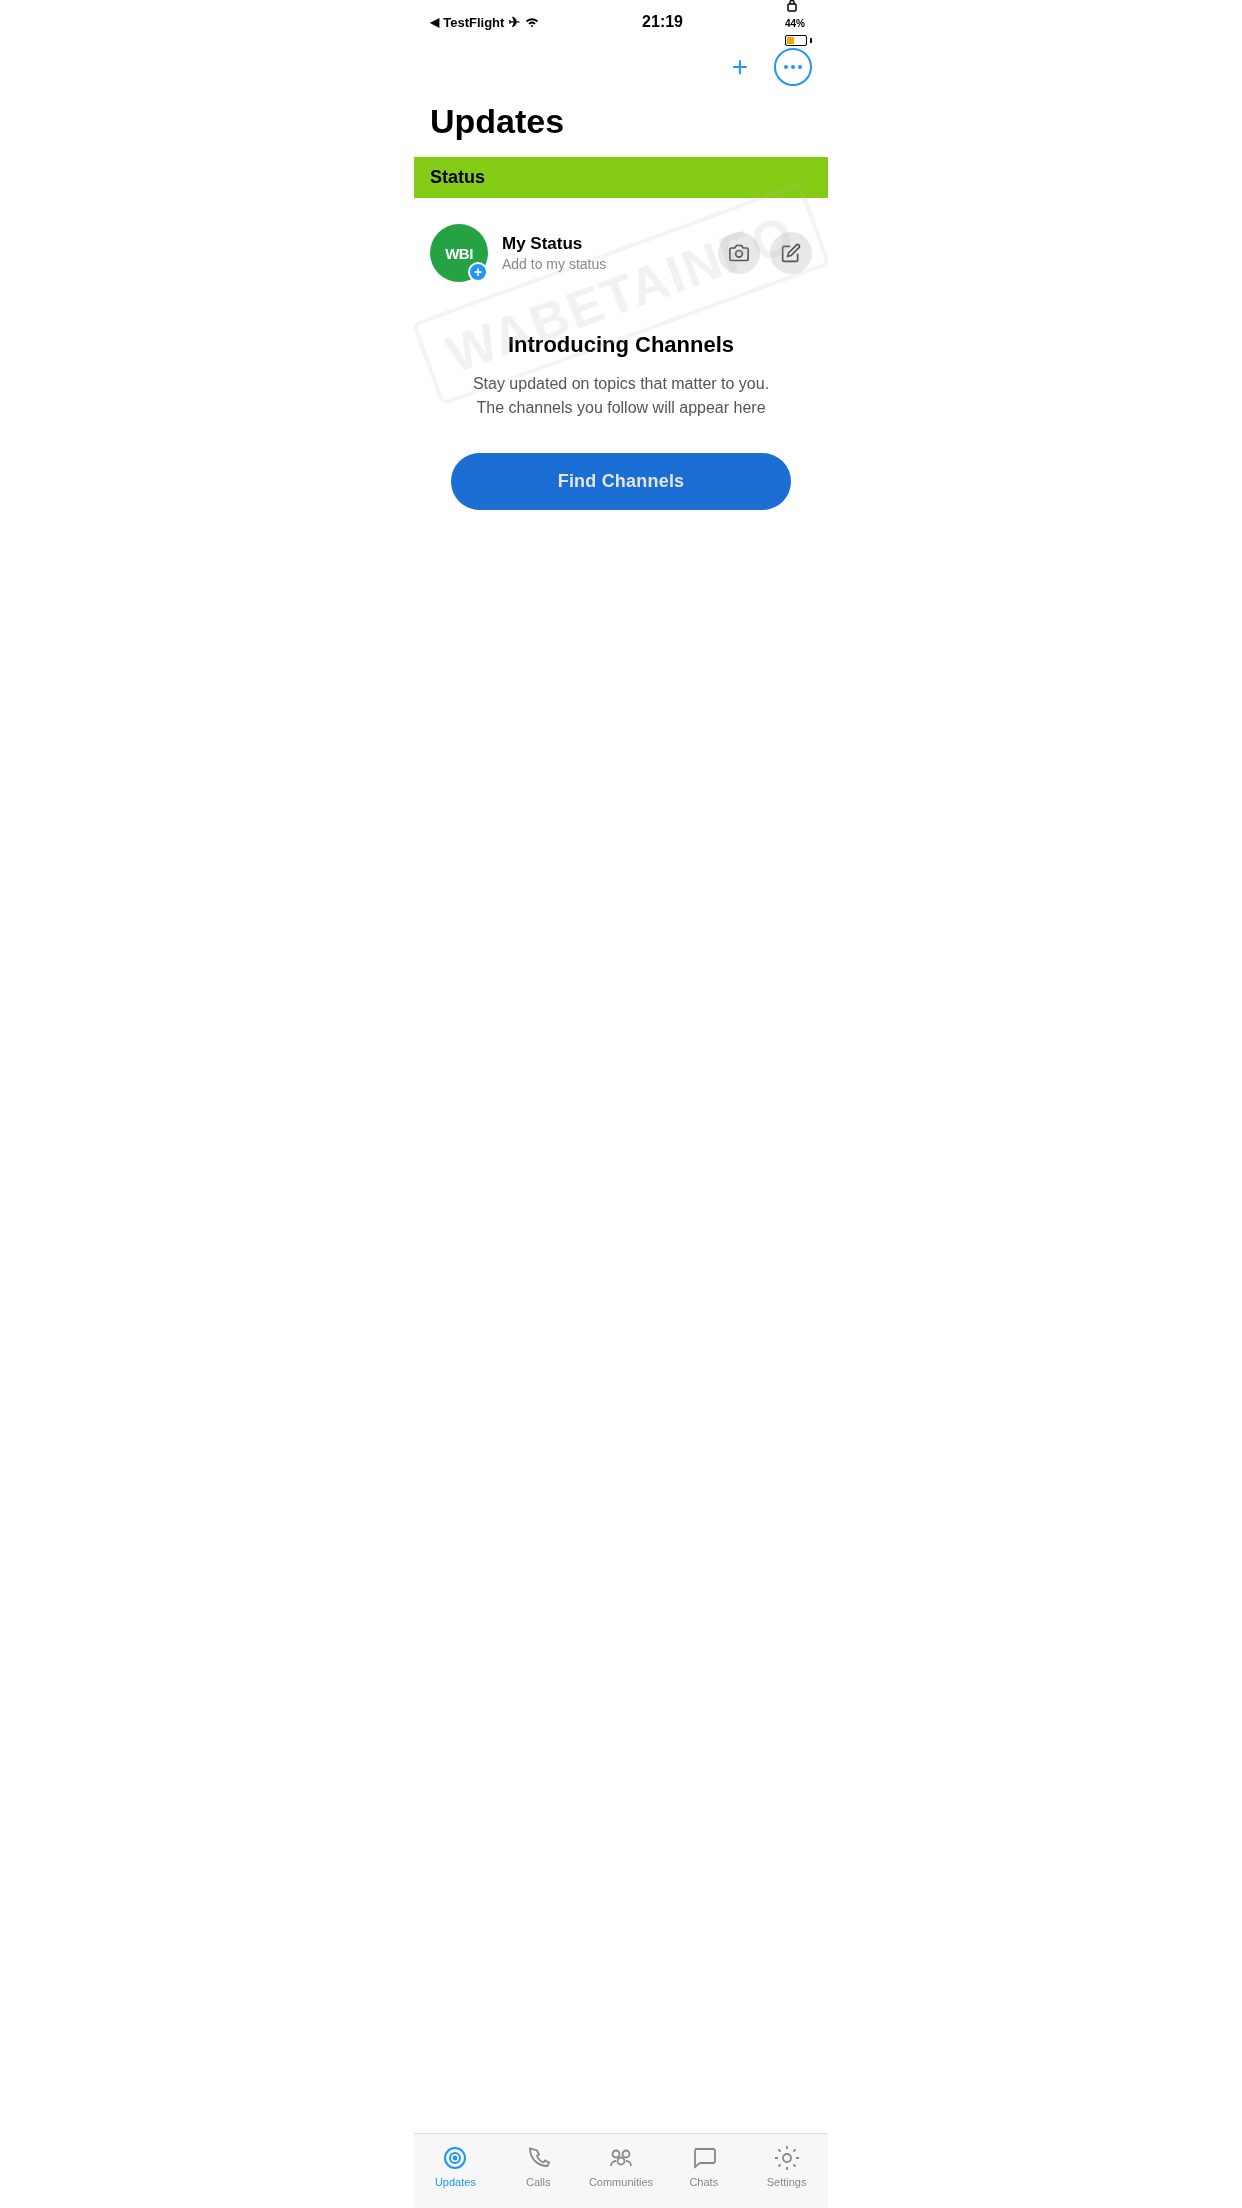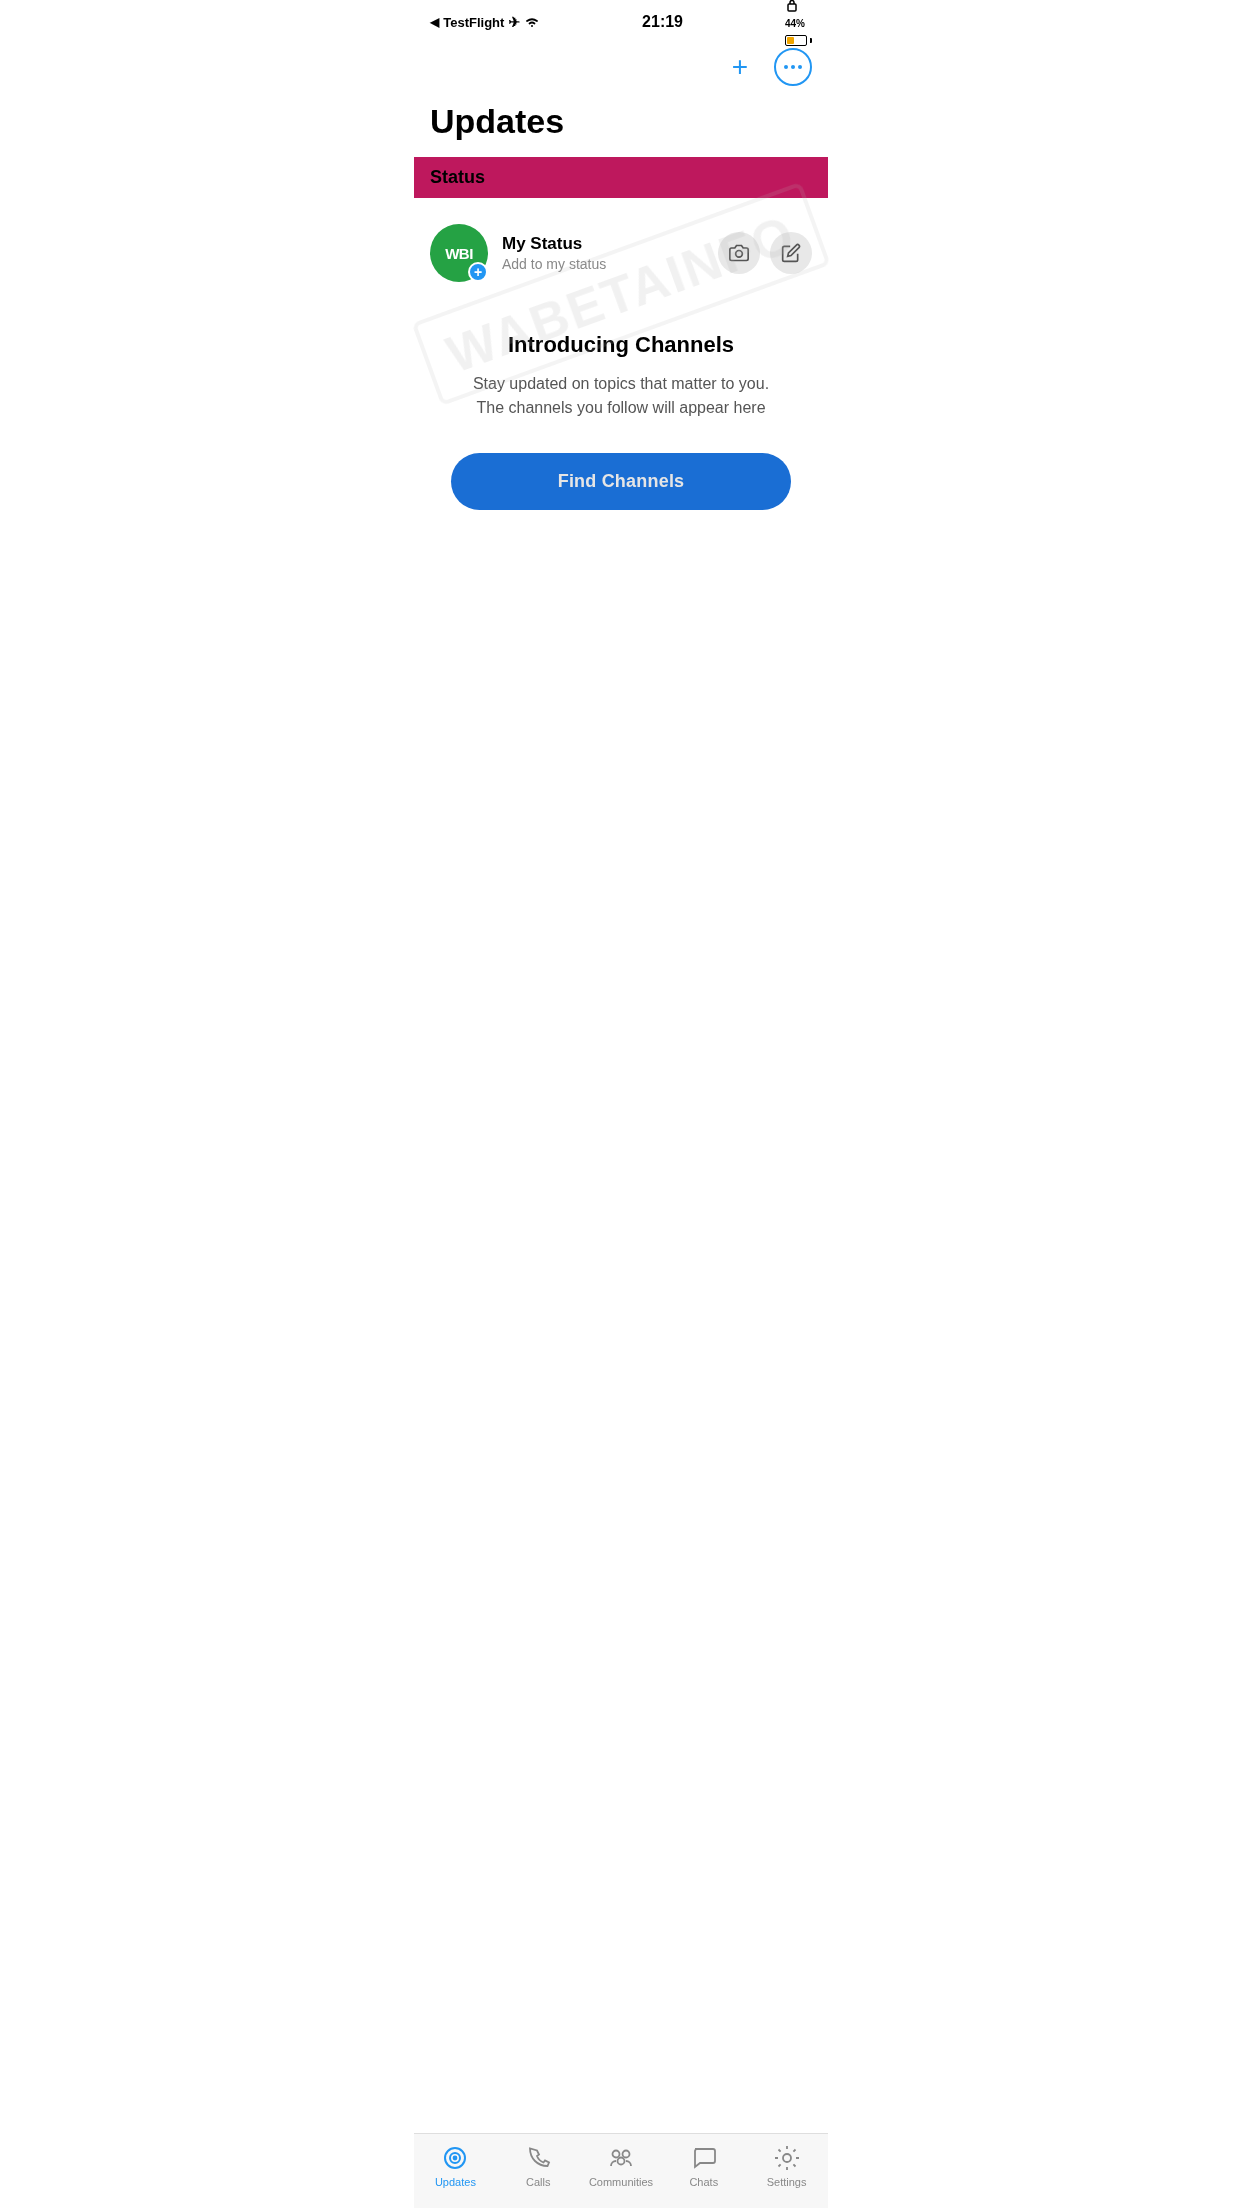"Status" .section-header { background: #be185d -> #84cc16 }
